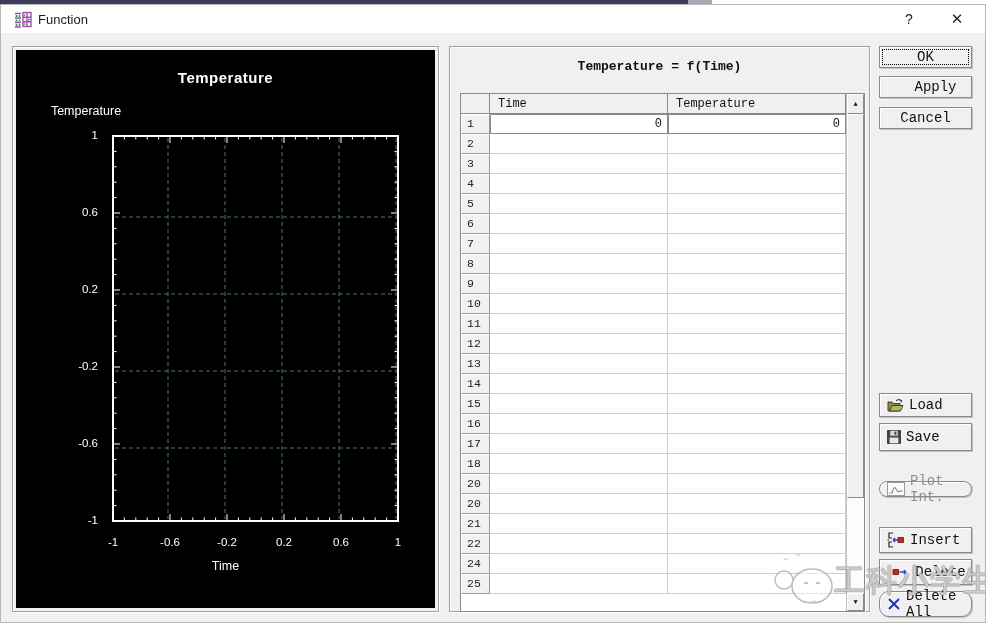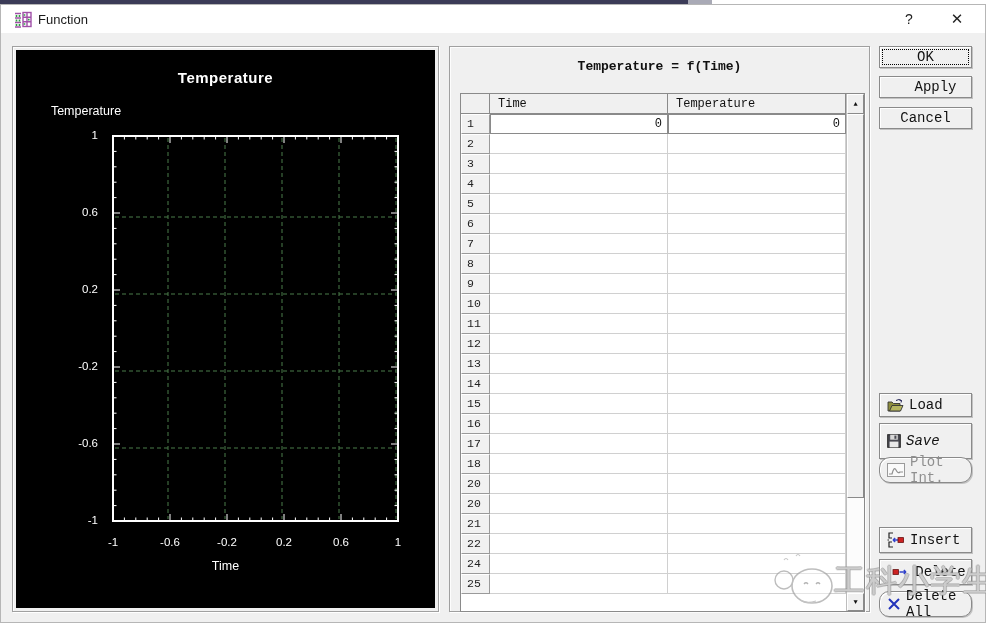"Save" div.btn { font-style: italic -> none; height: 36px -> 28px }
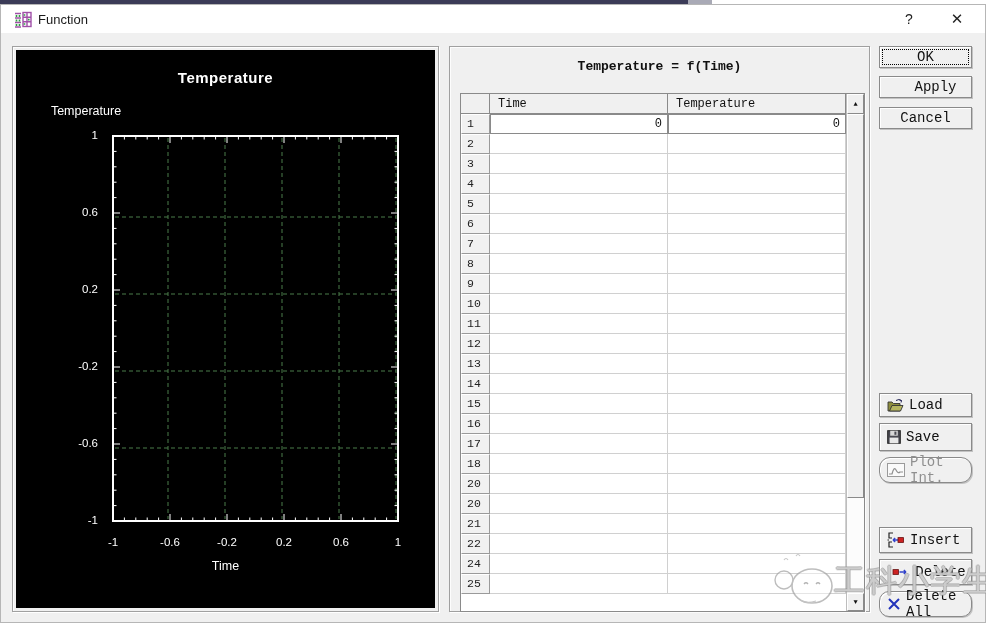"Plot Int." div.btn { height: 26px -> 16px; top: 452px -> 476px }
